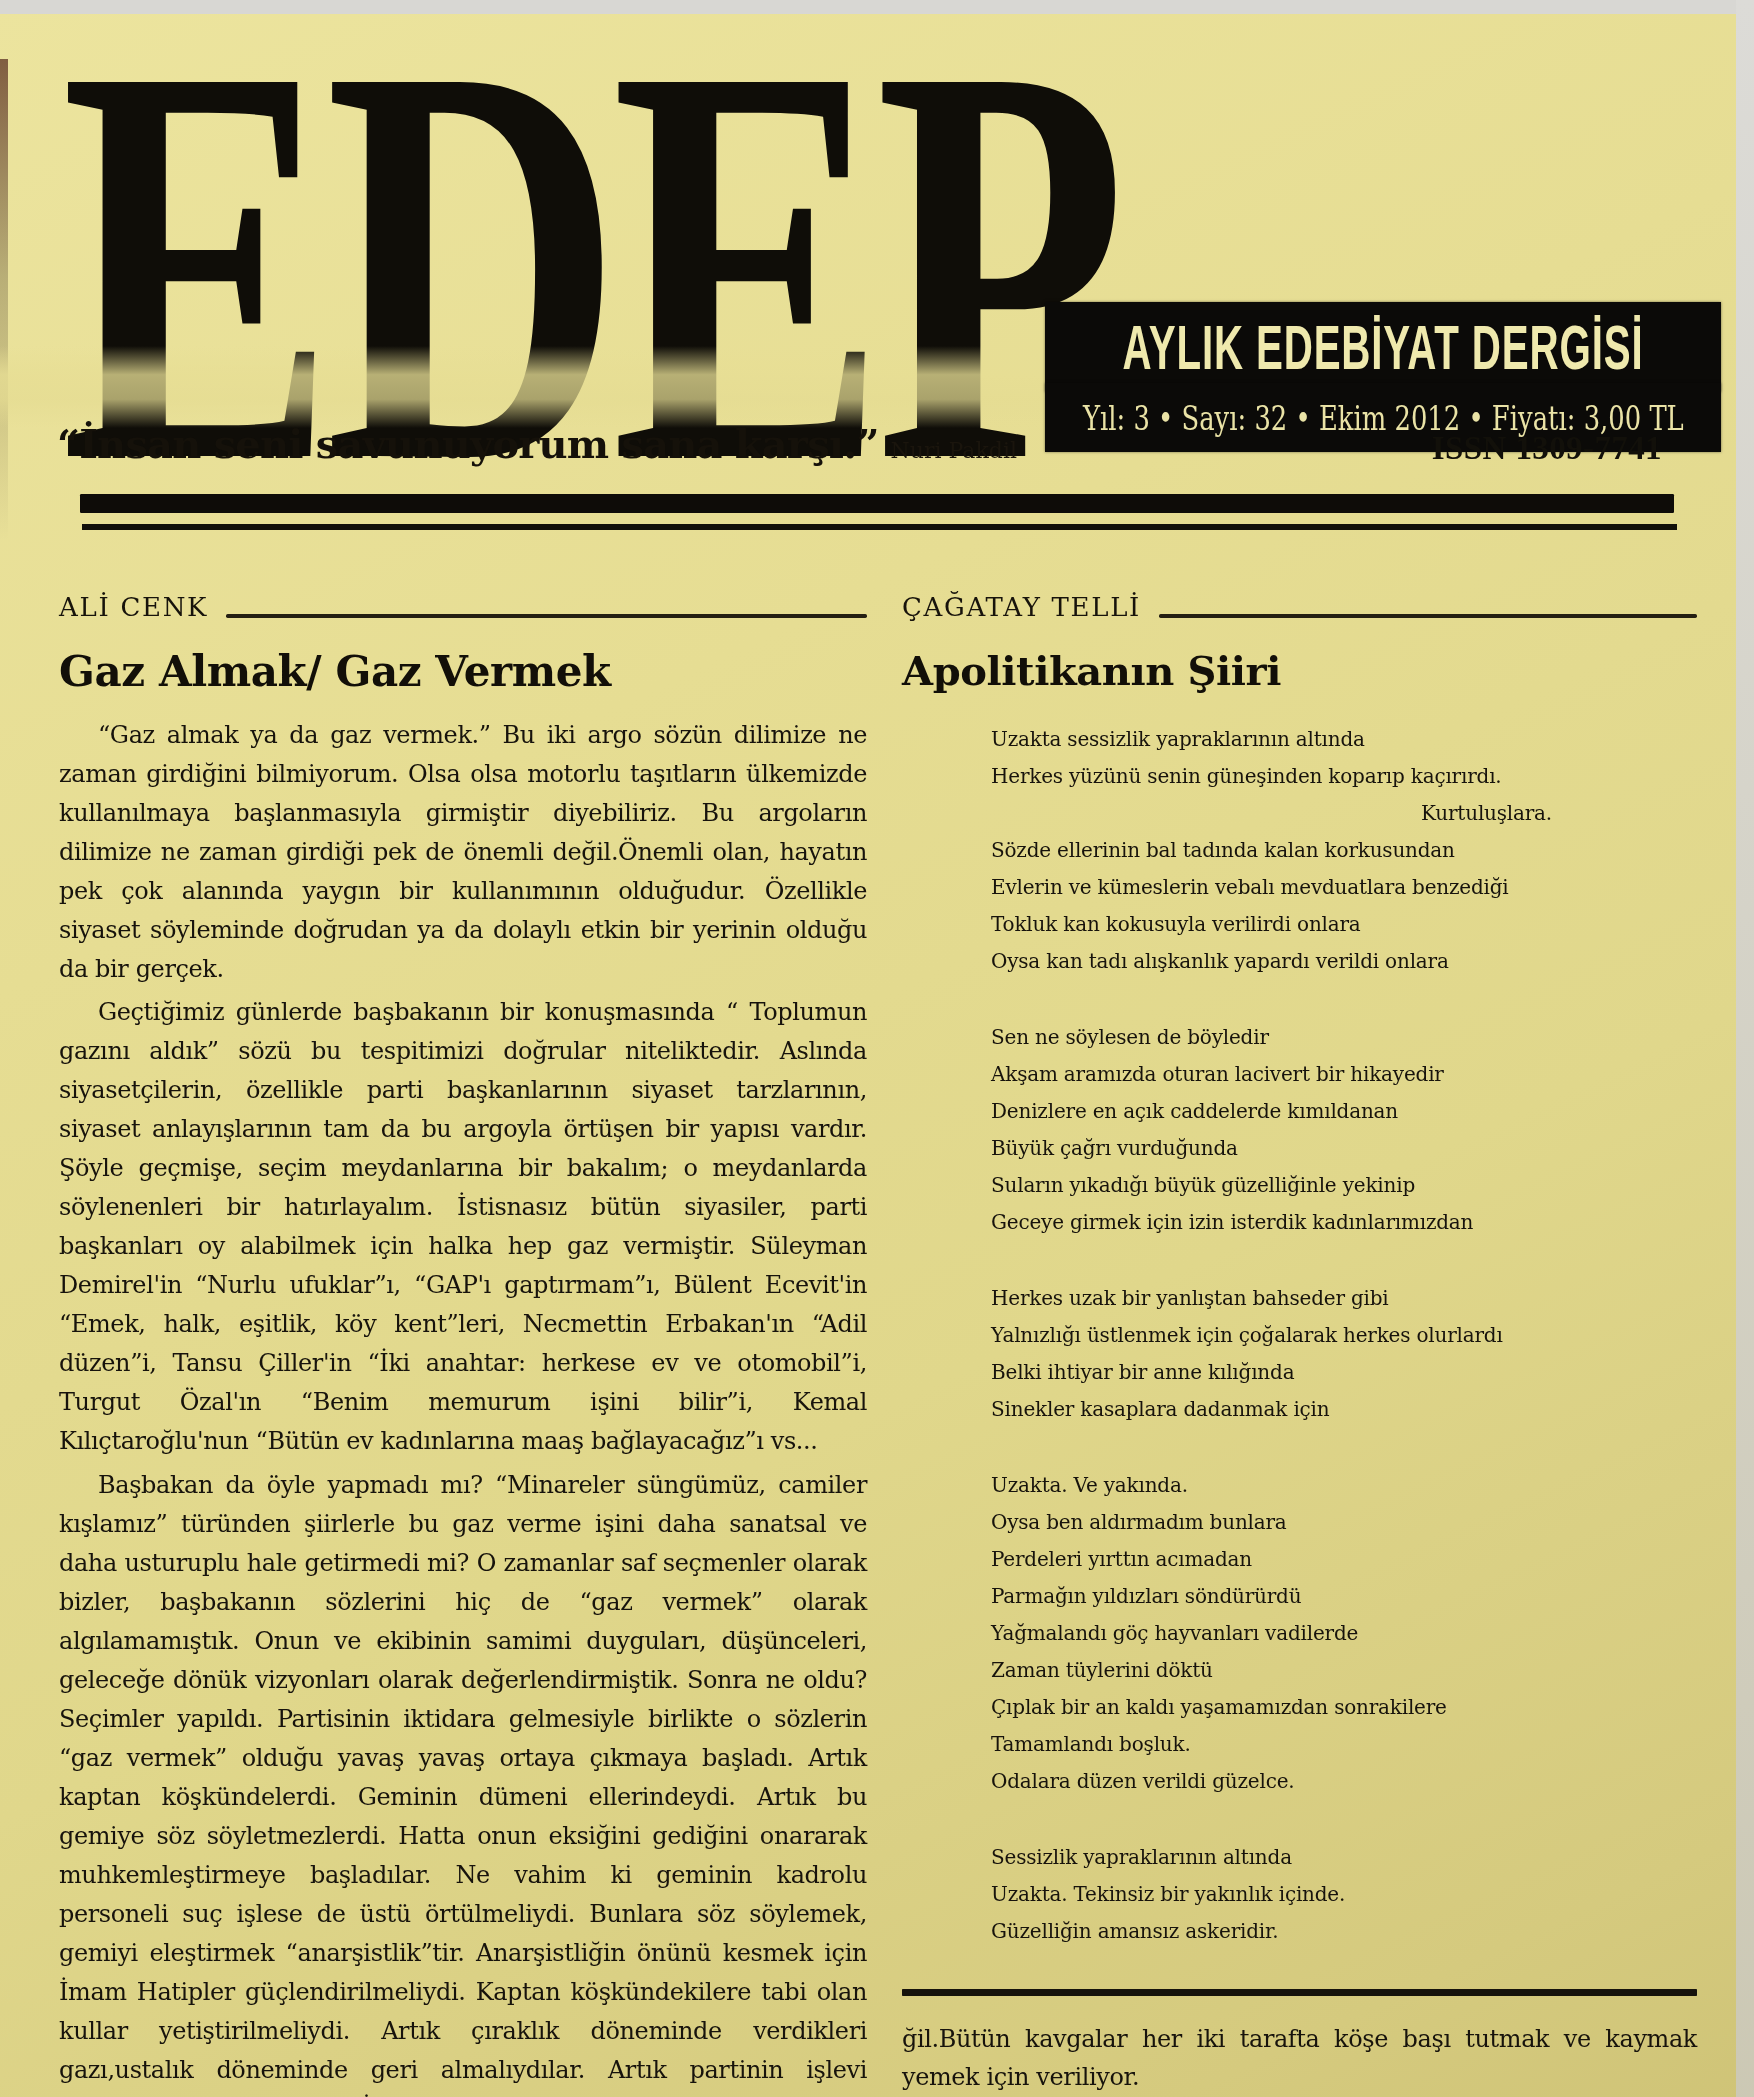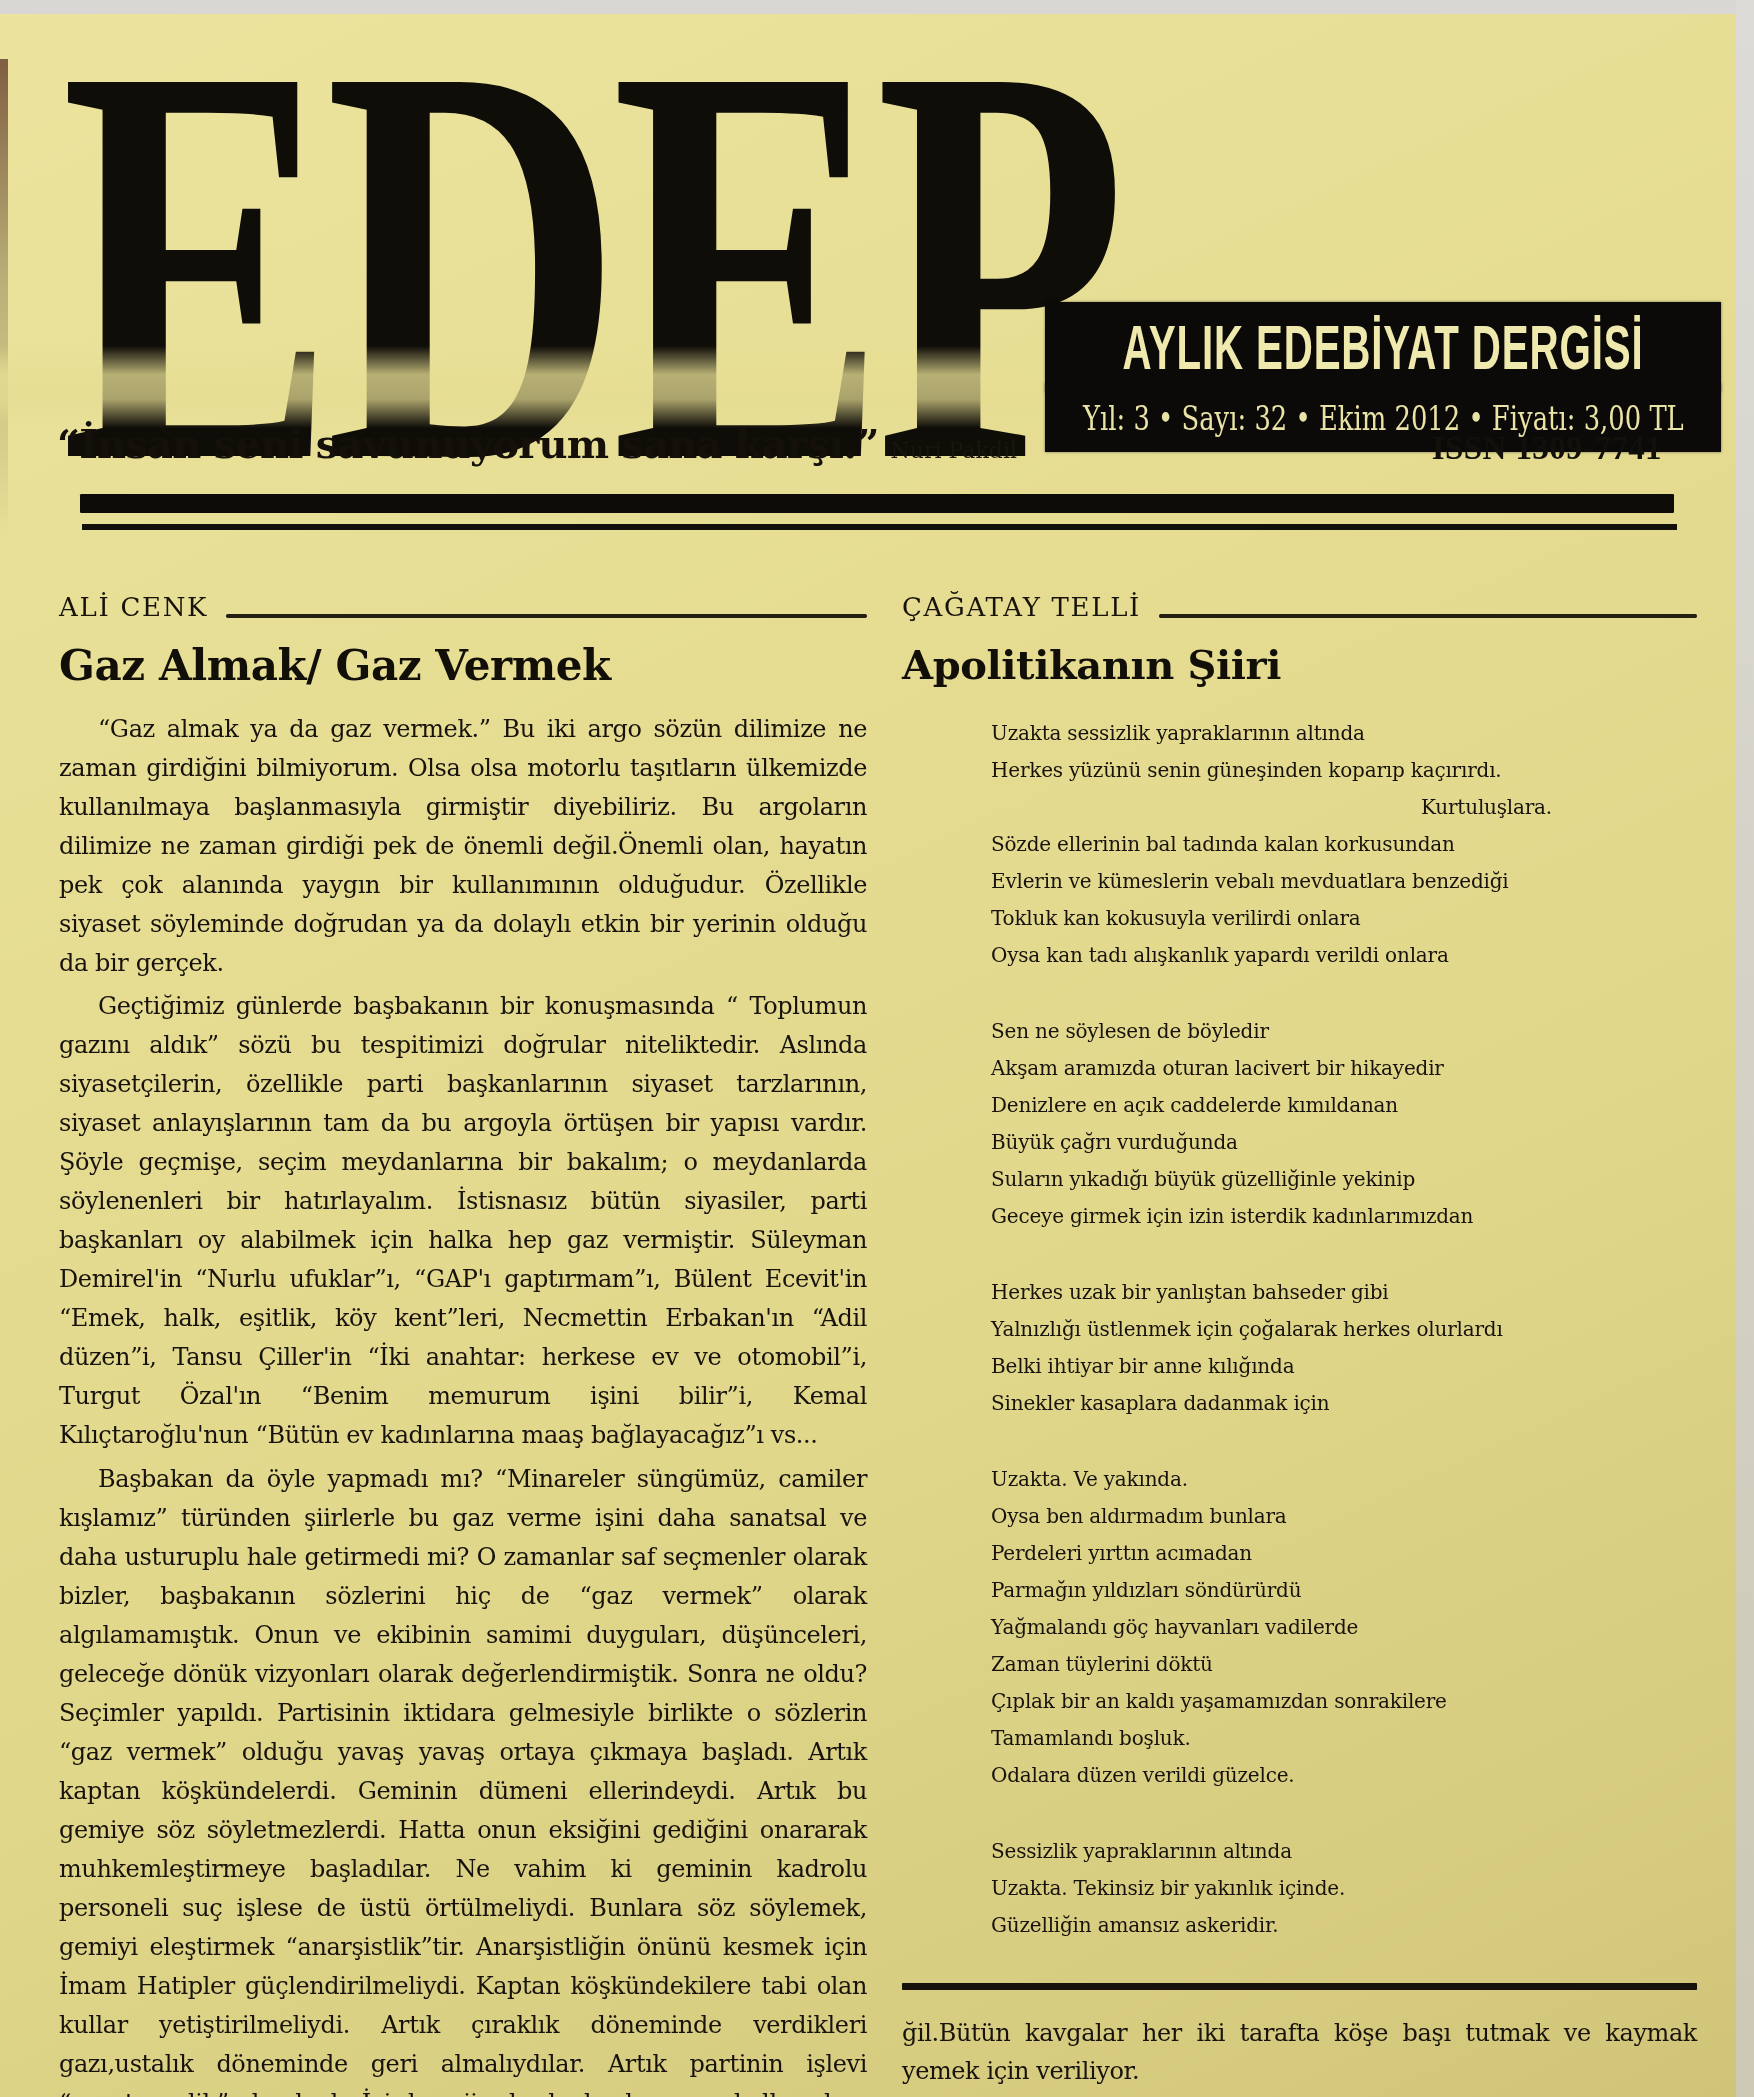"Gaz Almak/ Gaz Vermek" .article-title { margin: 21px 0 0 -> 27px 0 0 }
